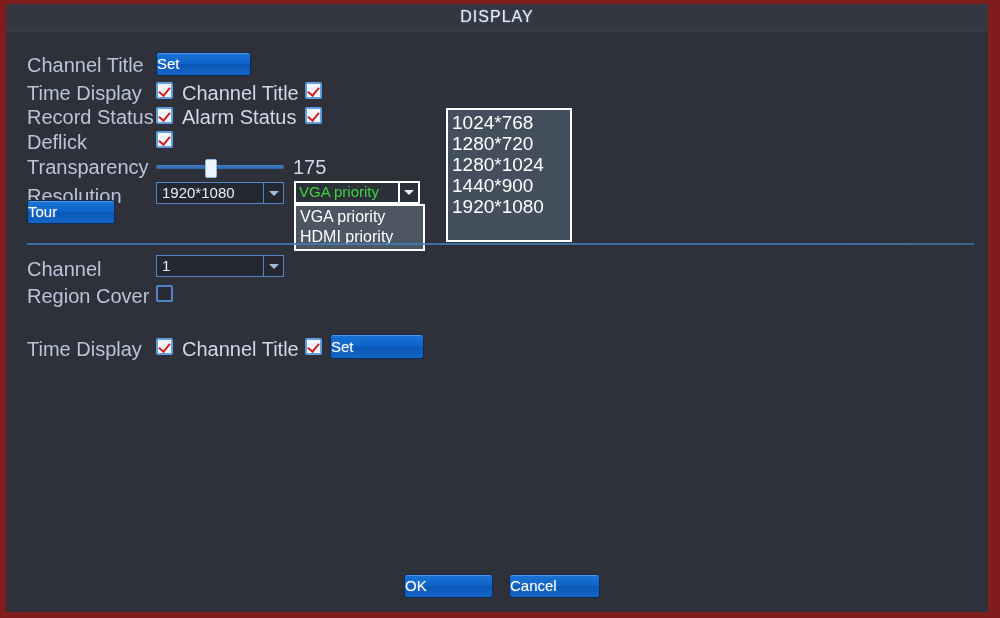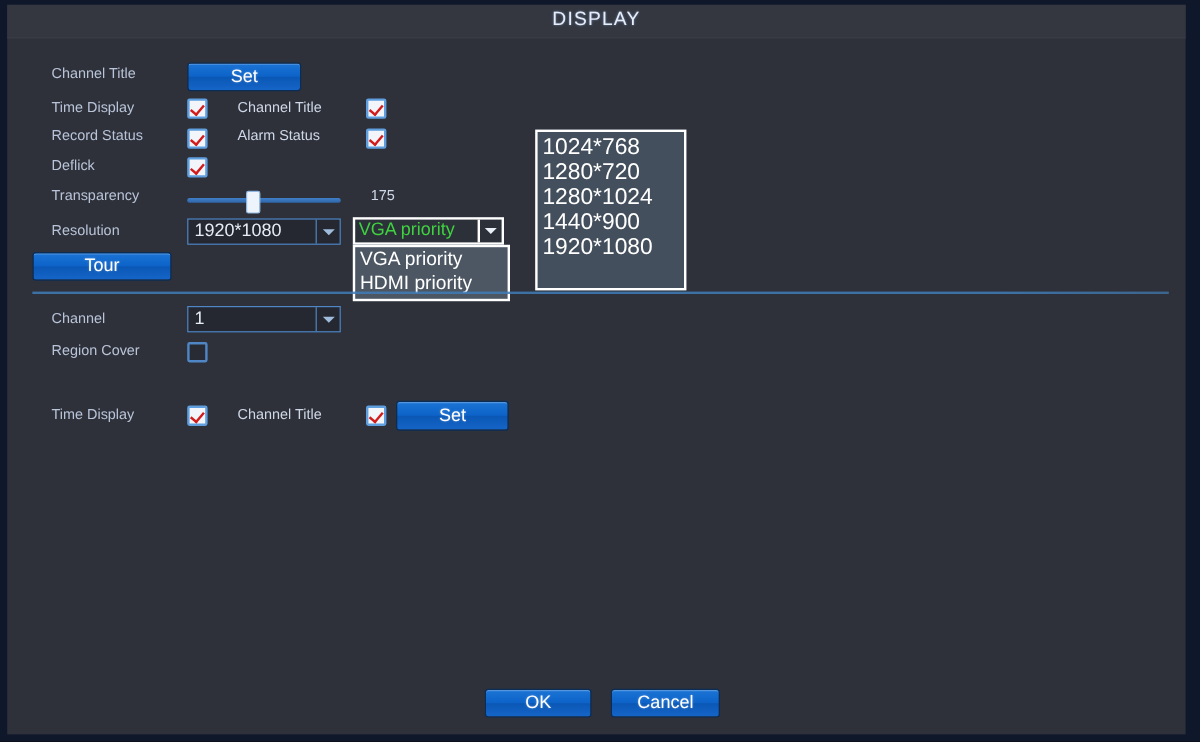"DISPLAY" #window { background: #0f172a -> #7f1d1d }
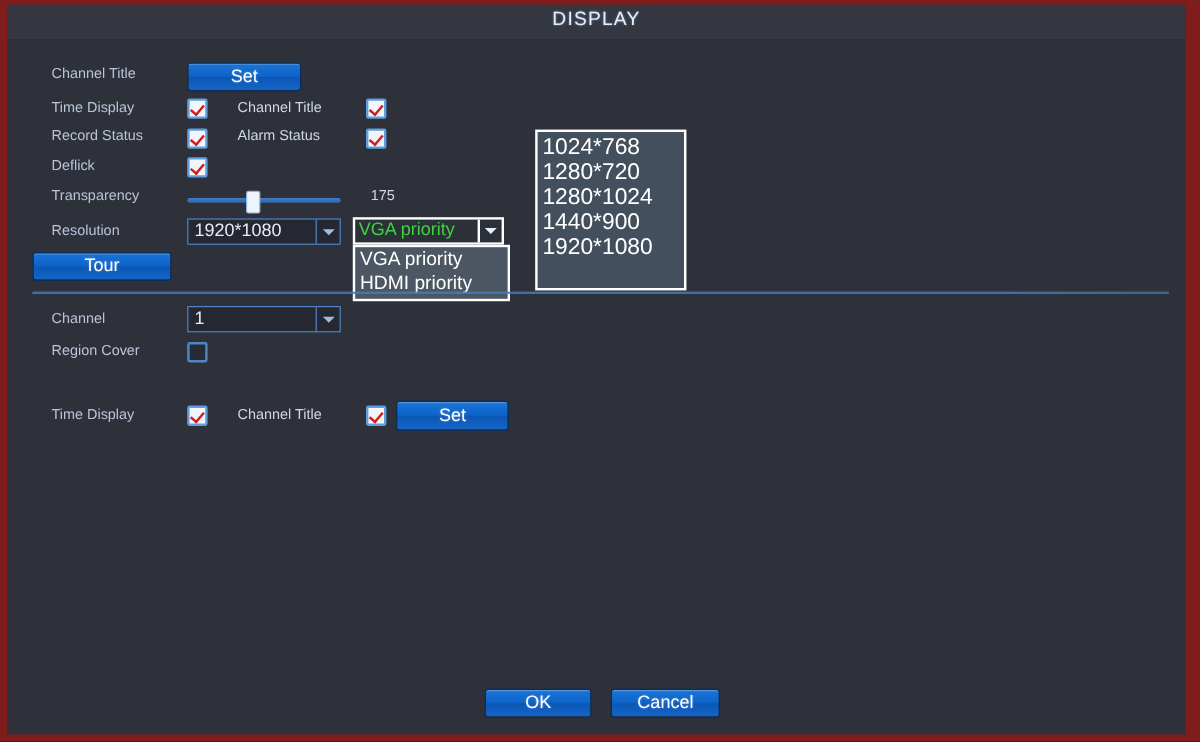"Channel Title" .lbl { font-size: 12px -> 20px; margin-left: 16px -> none }
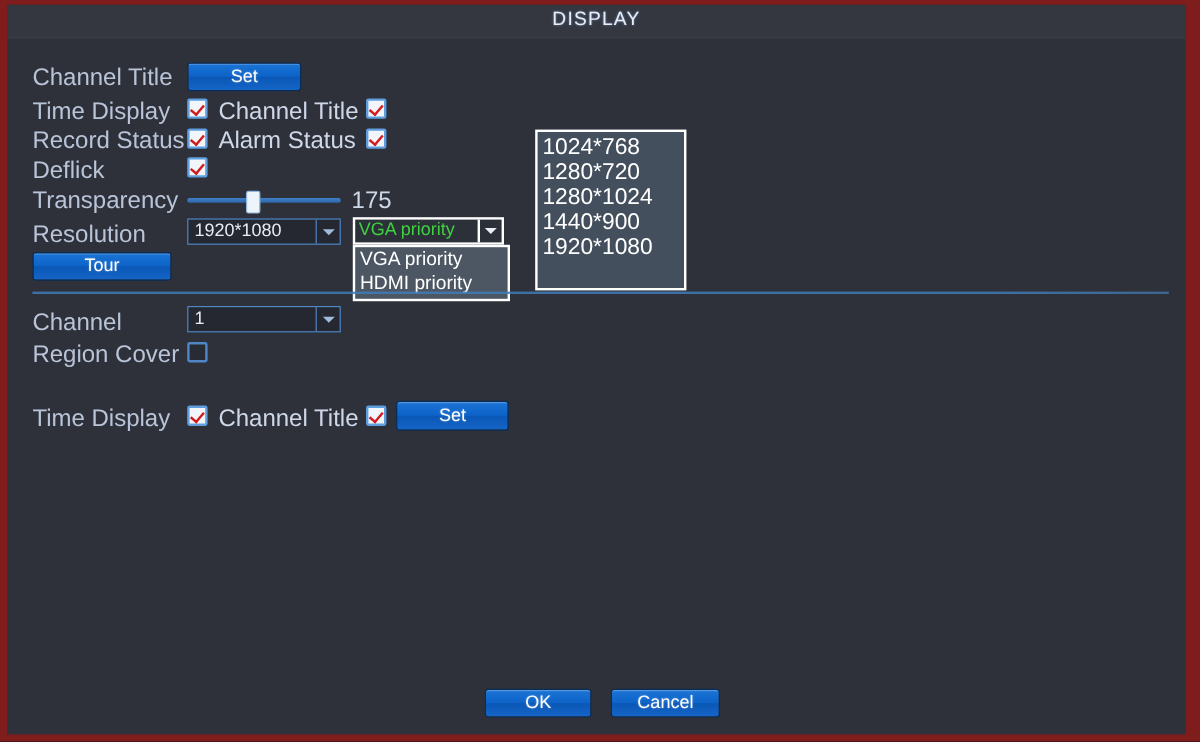"Set" .btn { text-align: center -> left }
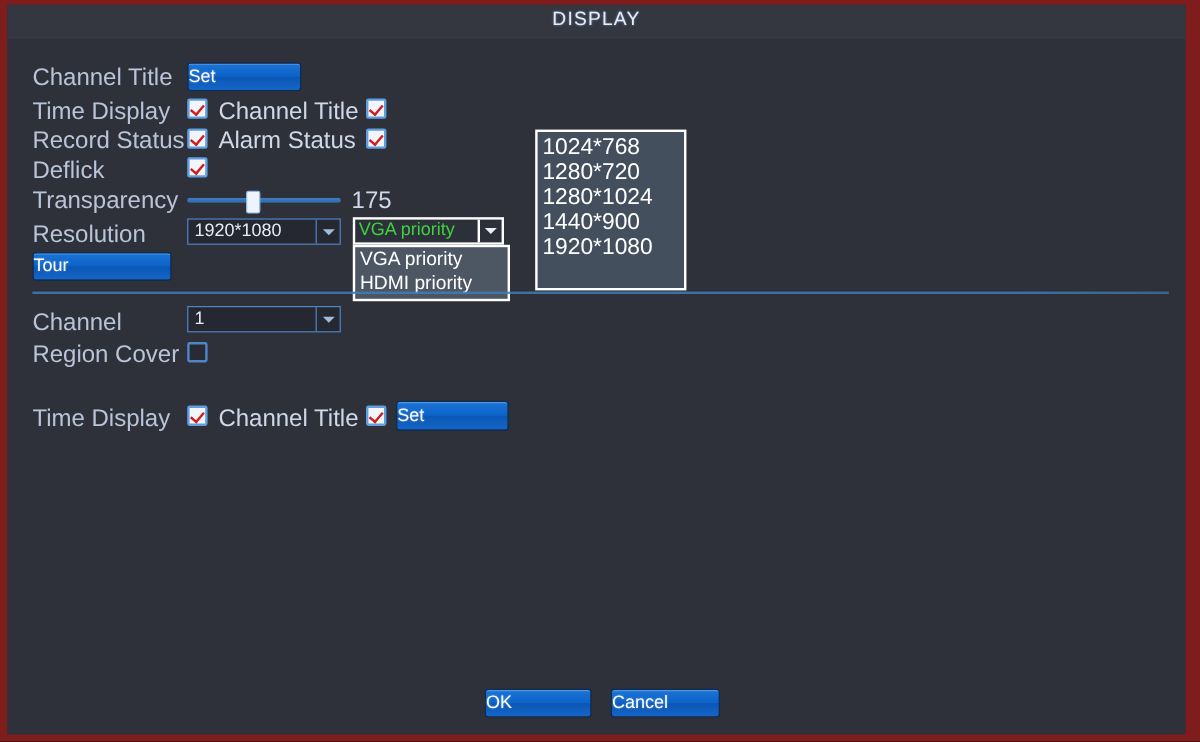"Tour" div.btn { top: 206px -> 196px; width: 116px -> 88px }
